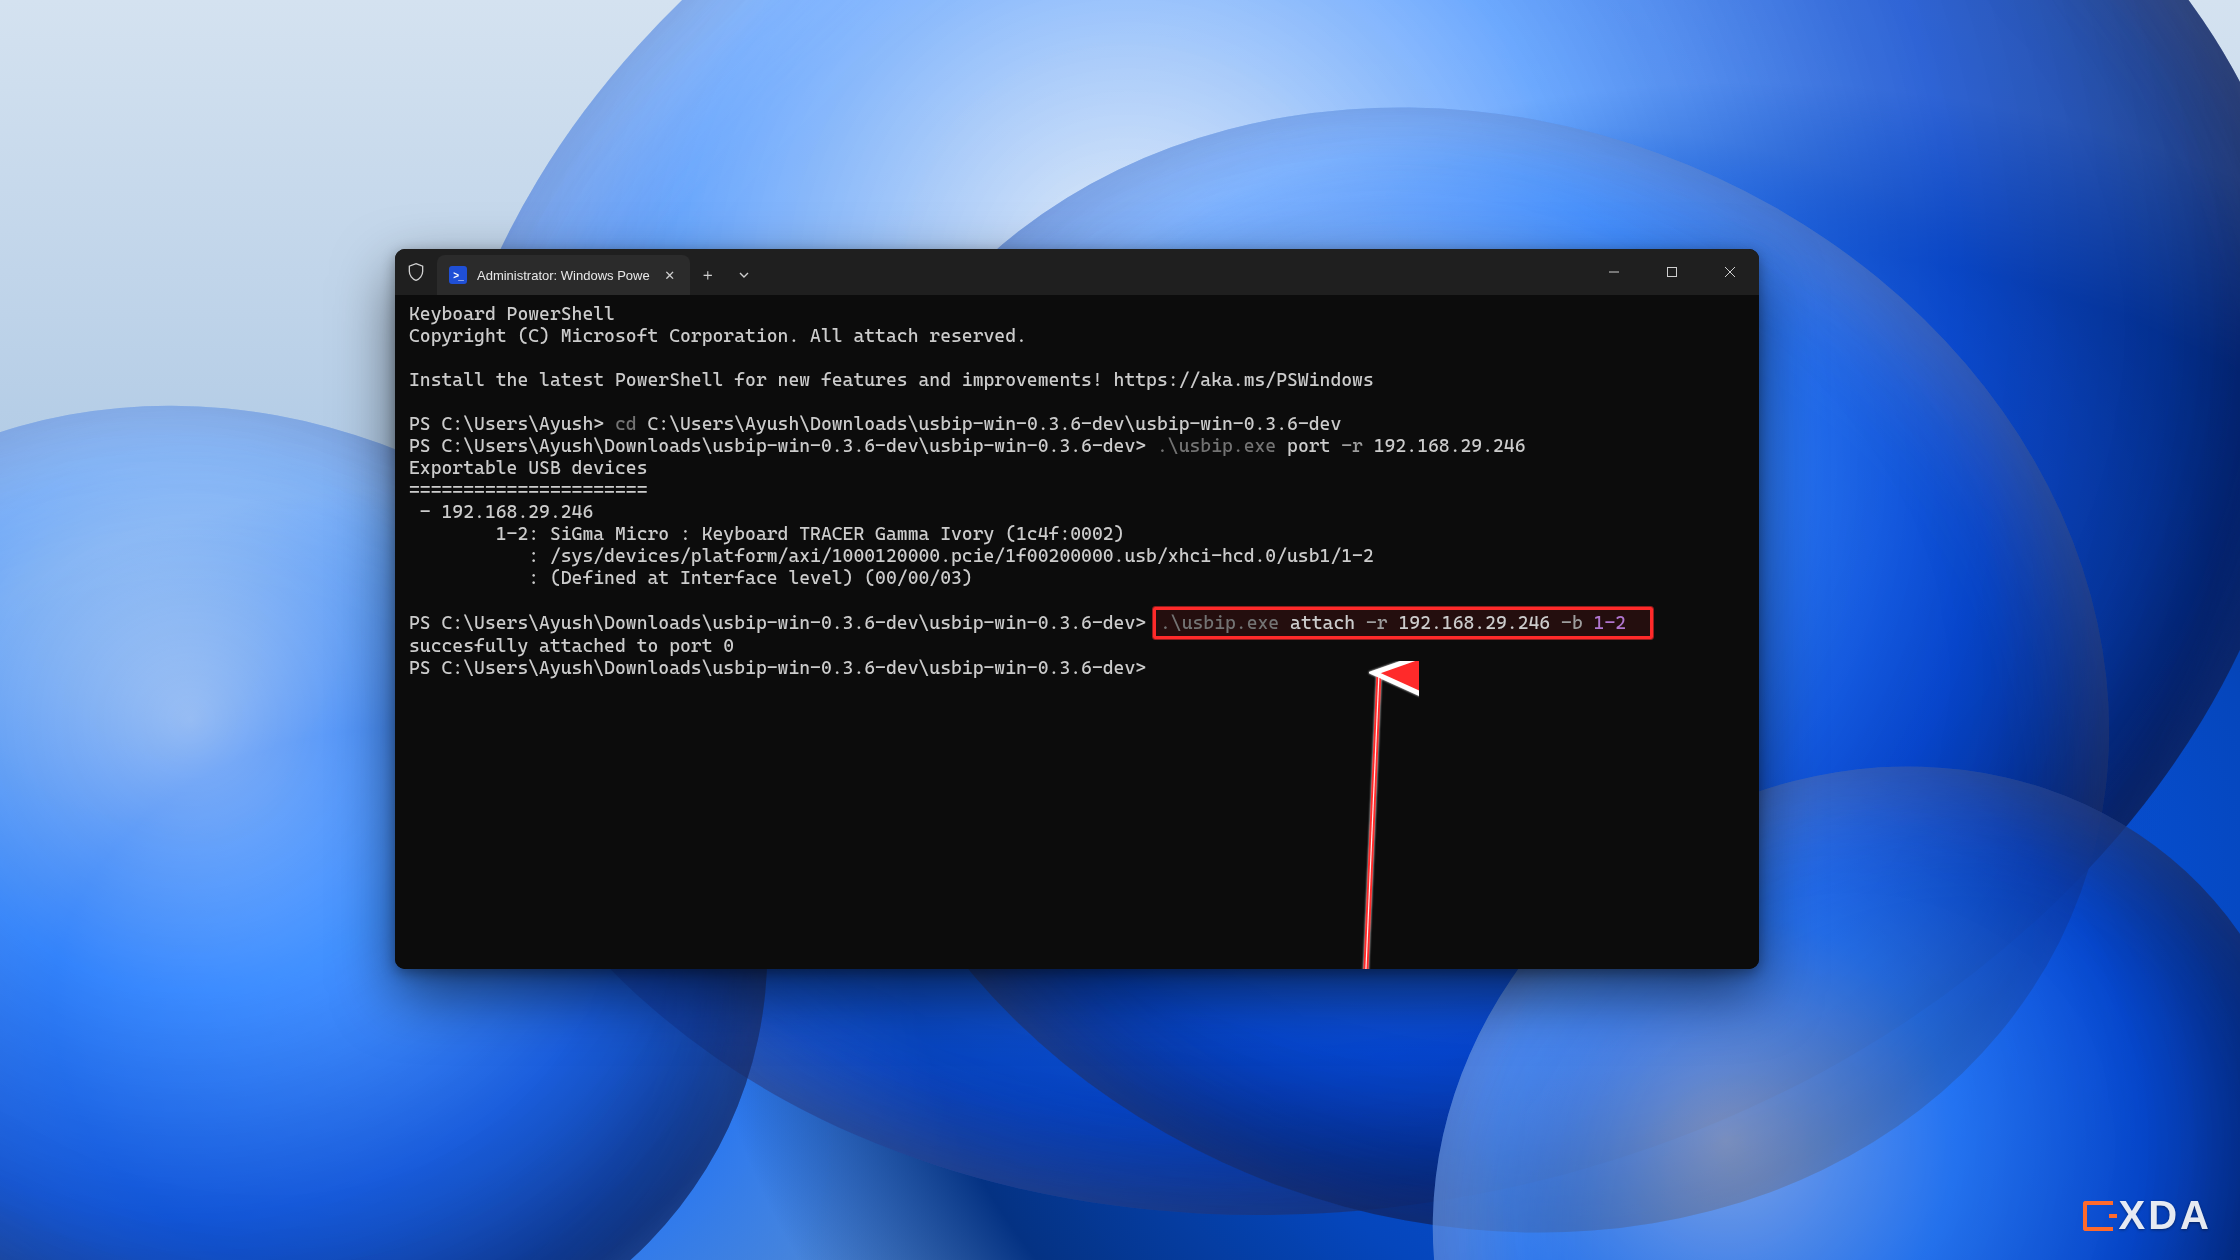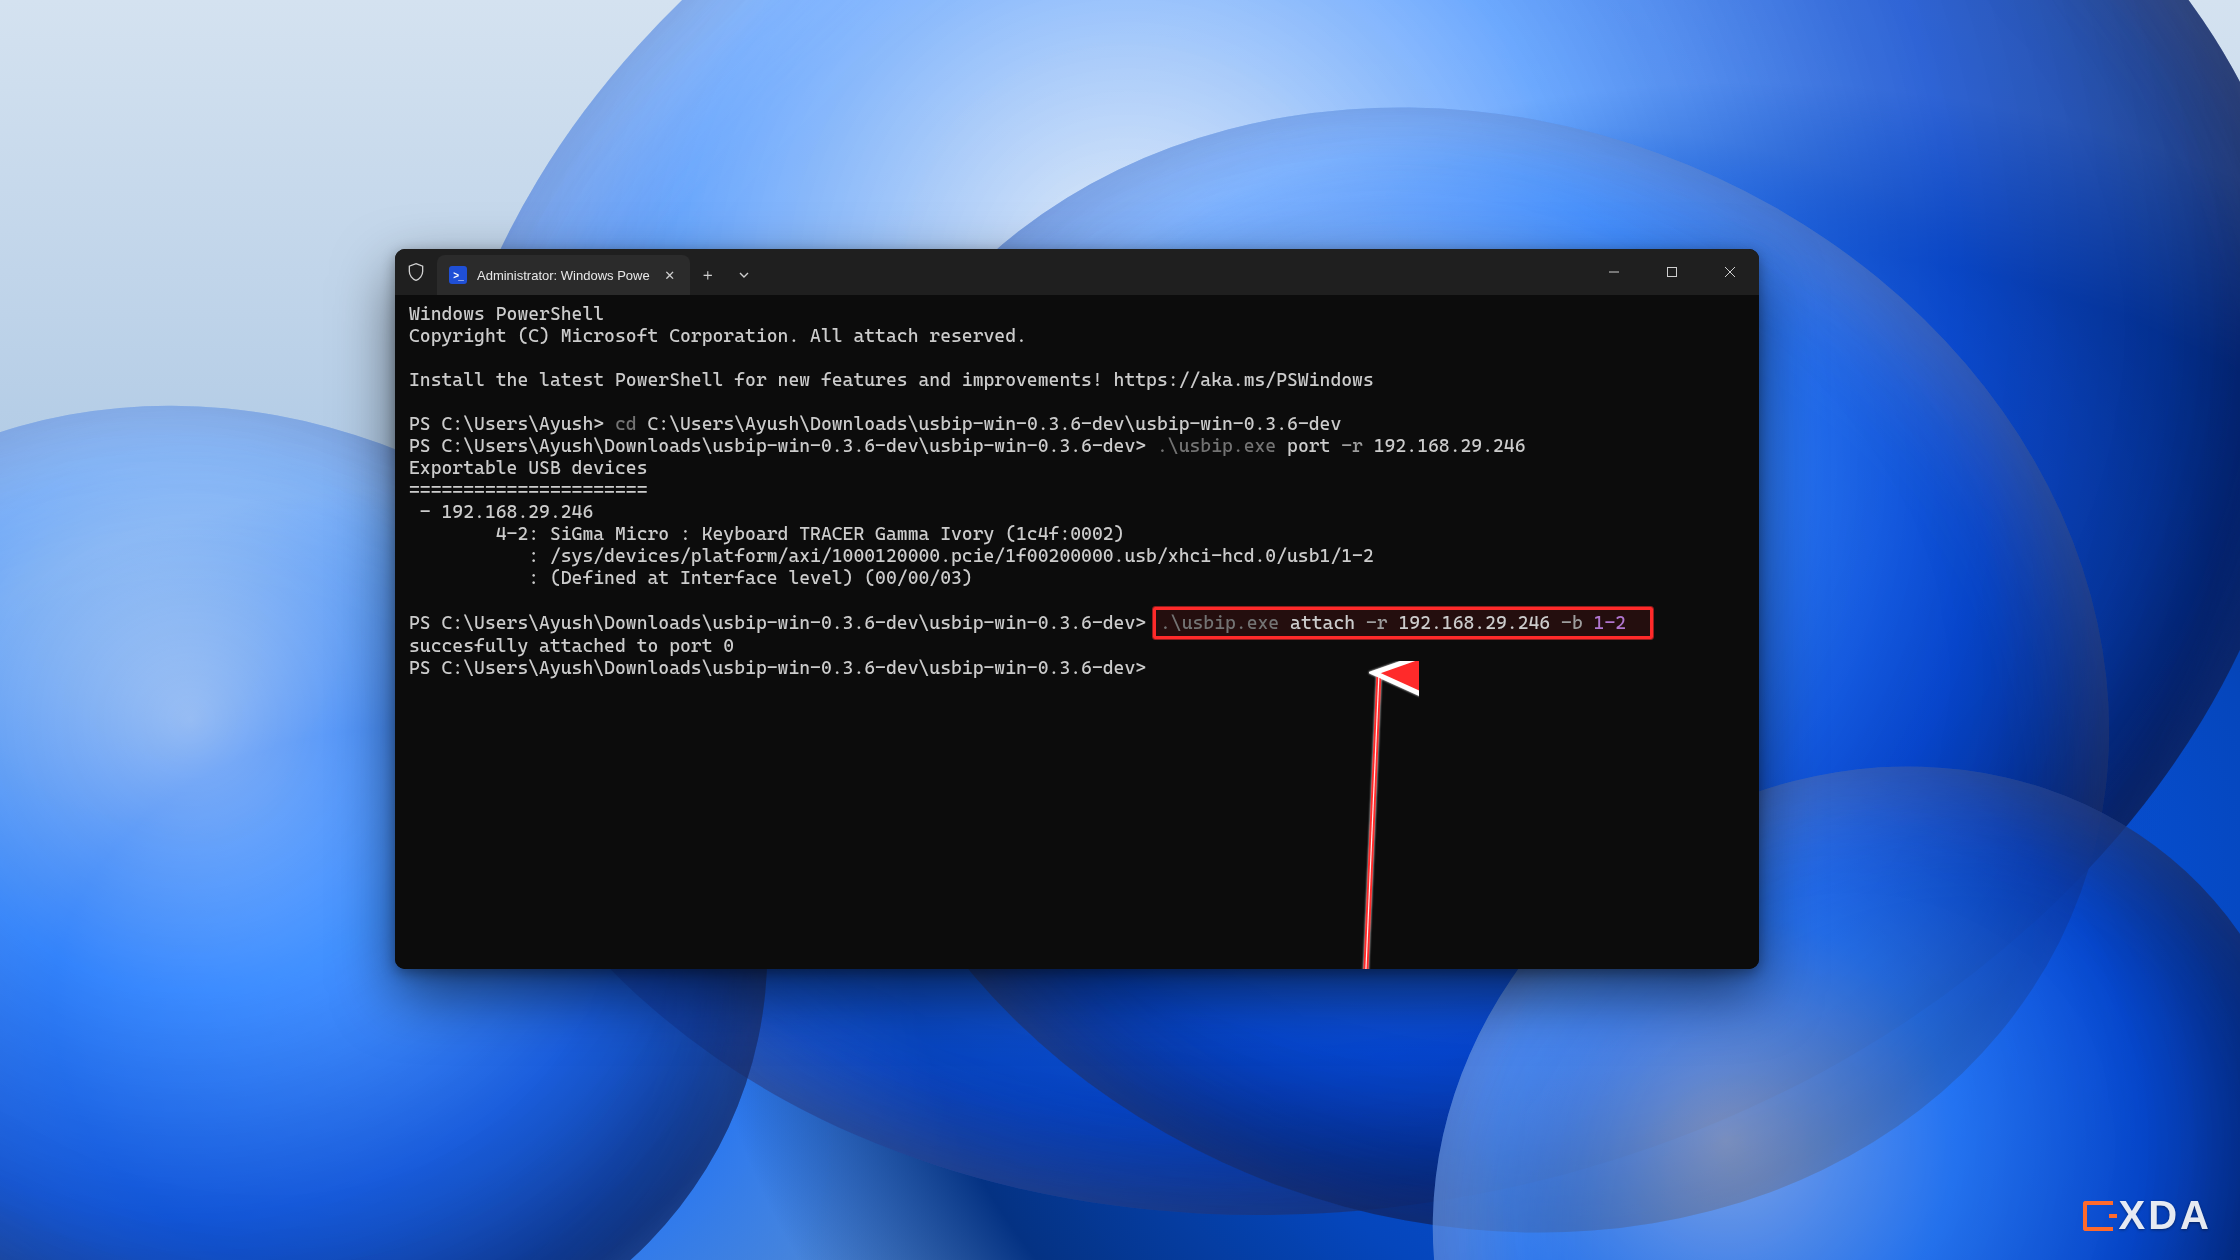"Windows PowerShell" span { text: Windows -> Keyboard }
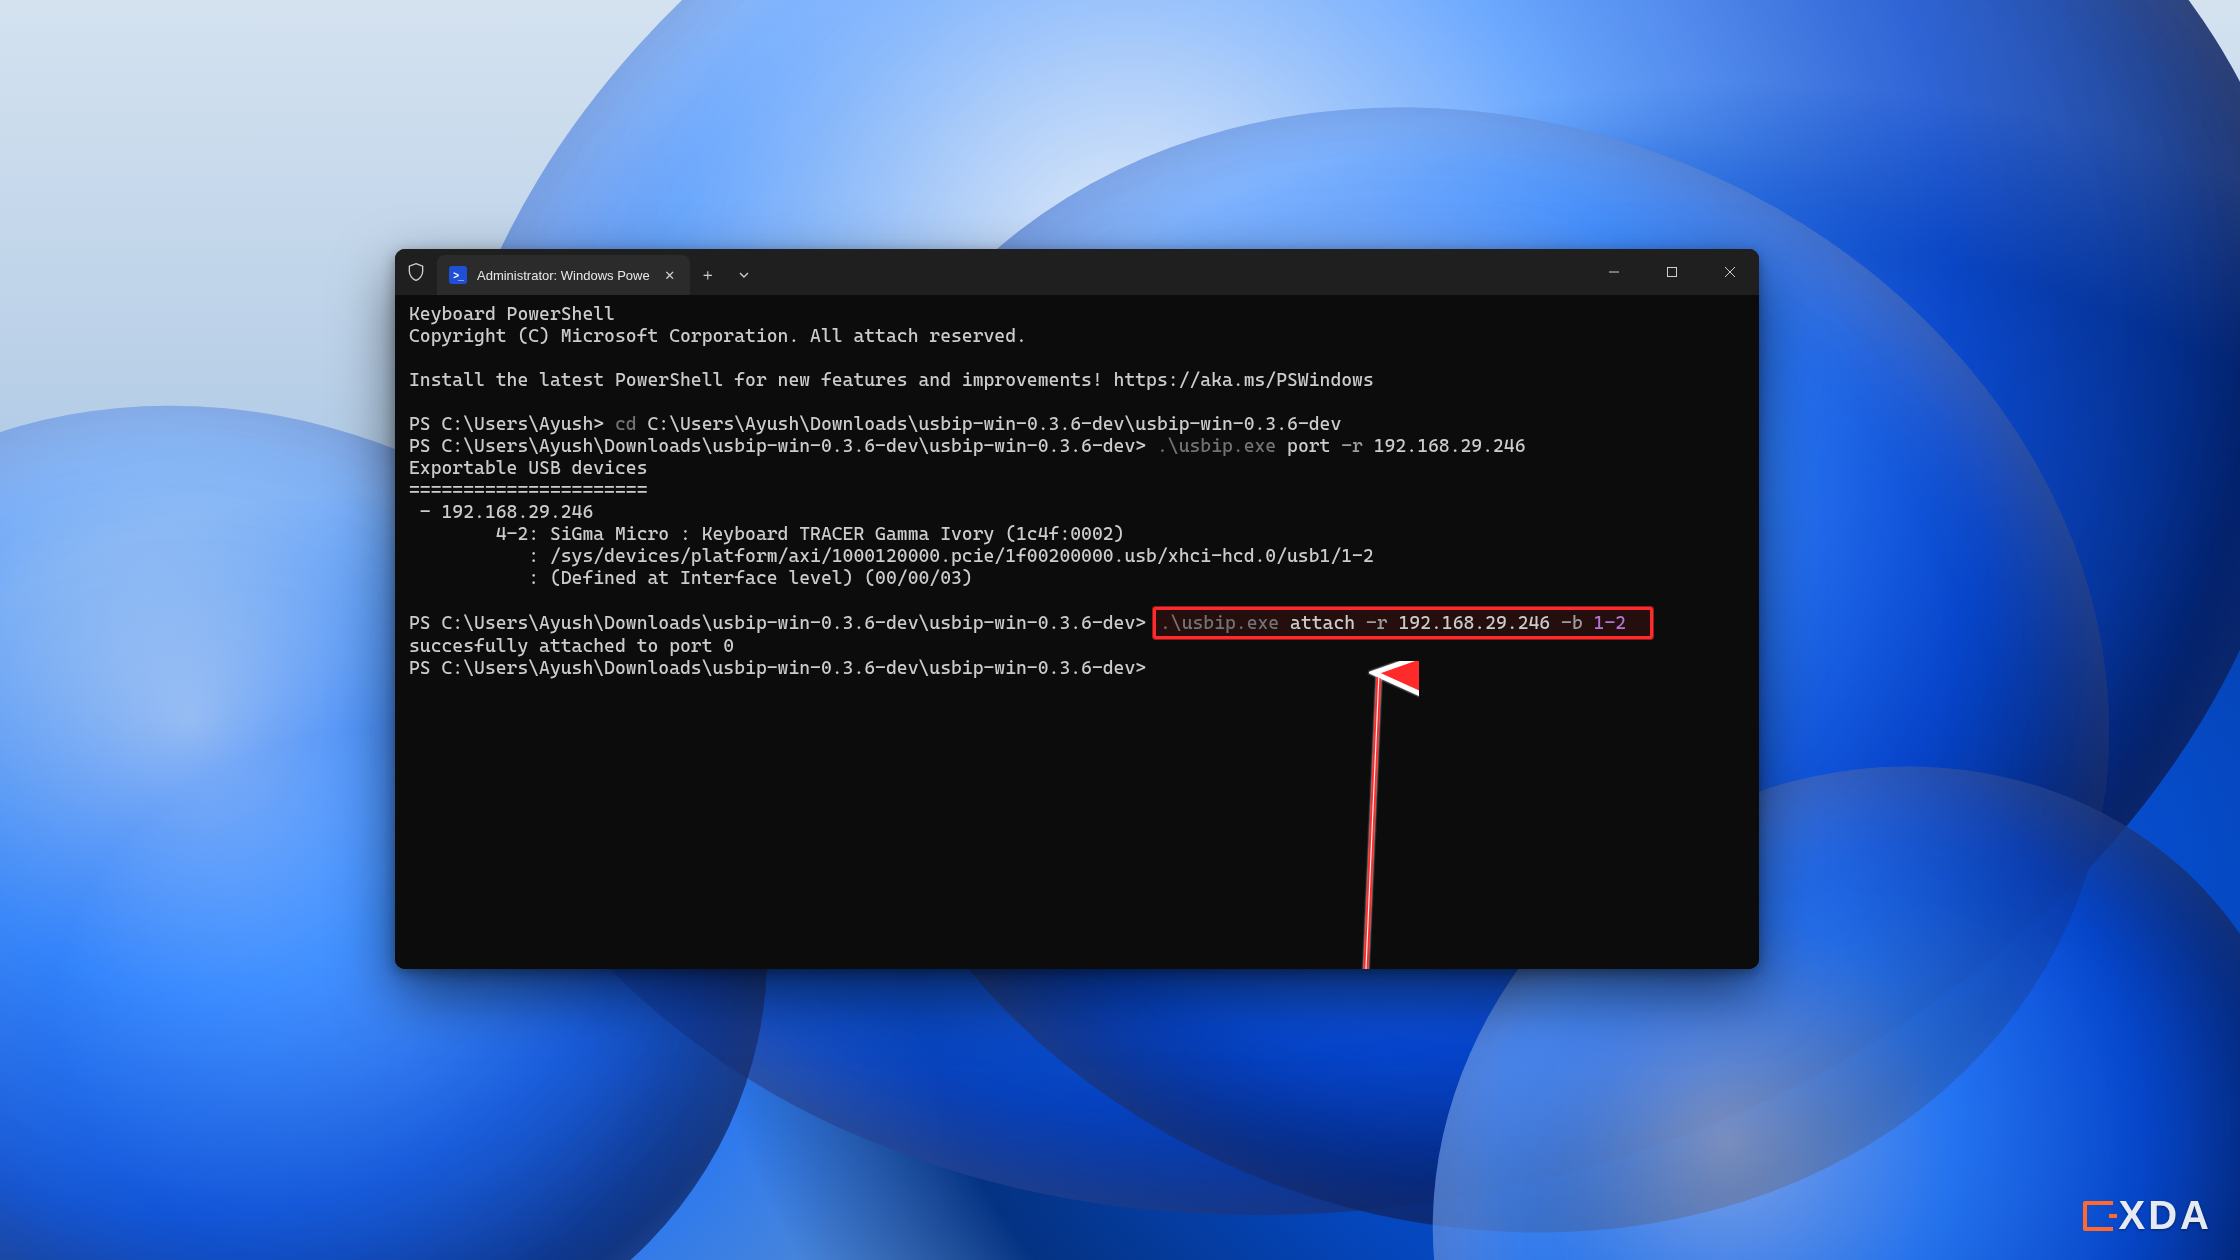"4-2: SiGma Micro : Keyboard" span { text: 4-2 -> 1-2 }
